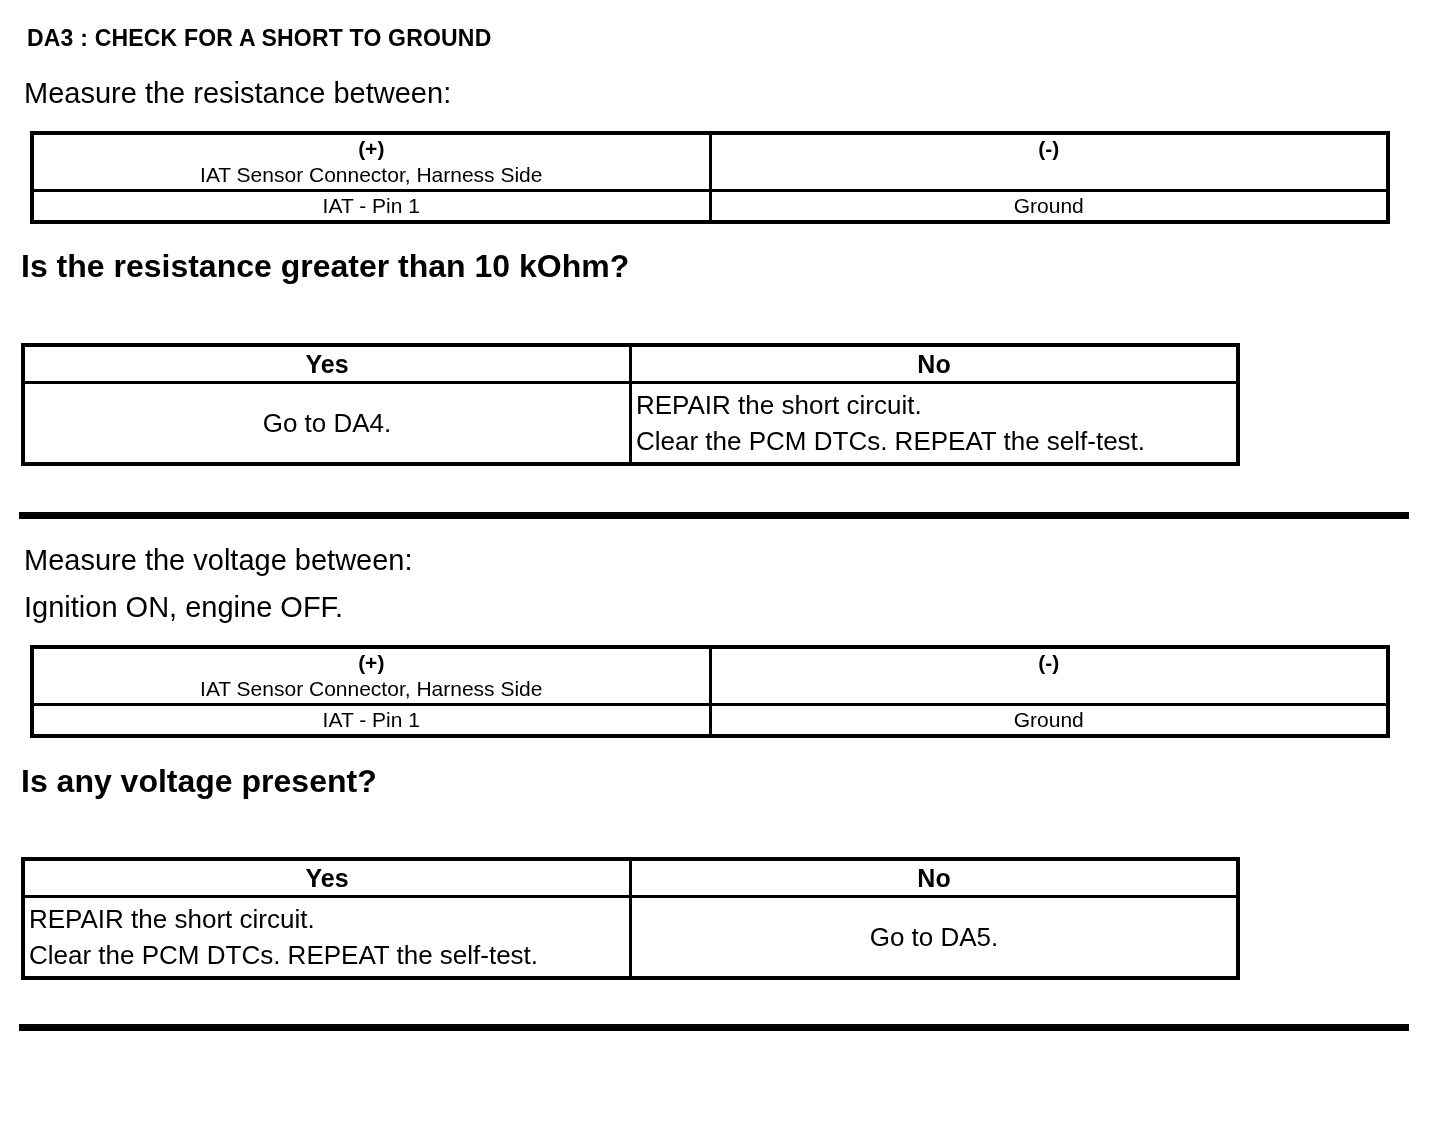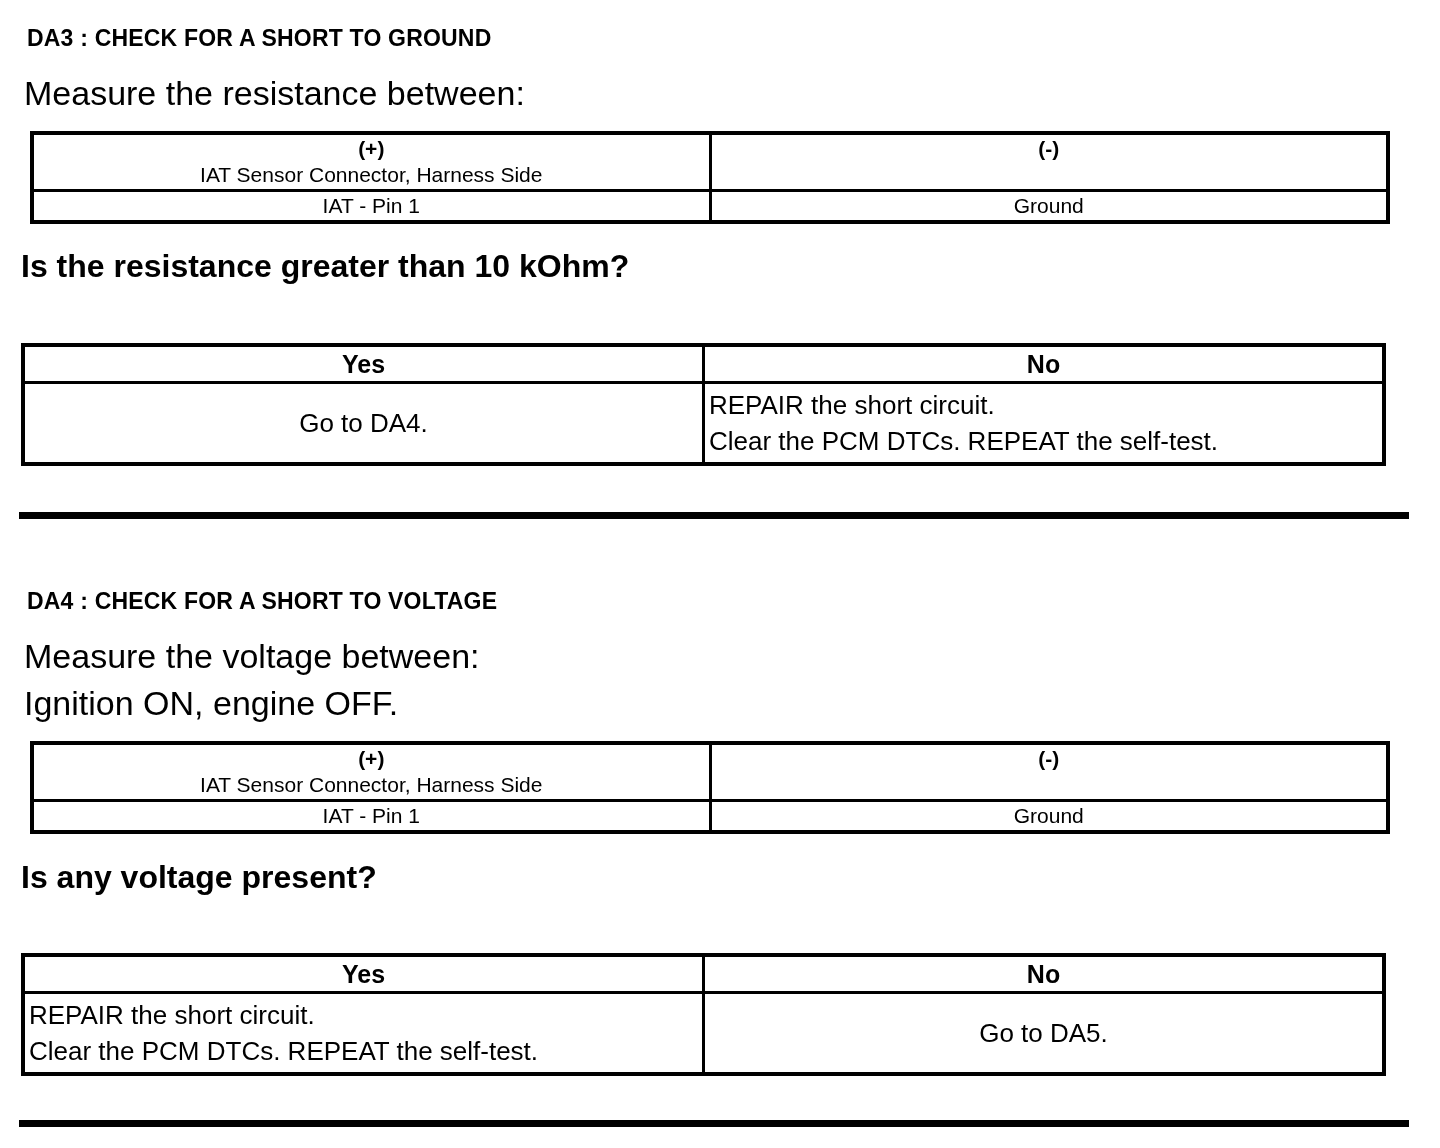"Measure the resistance between:" .para { font-size: 34px -> 29px }
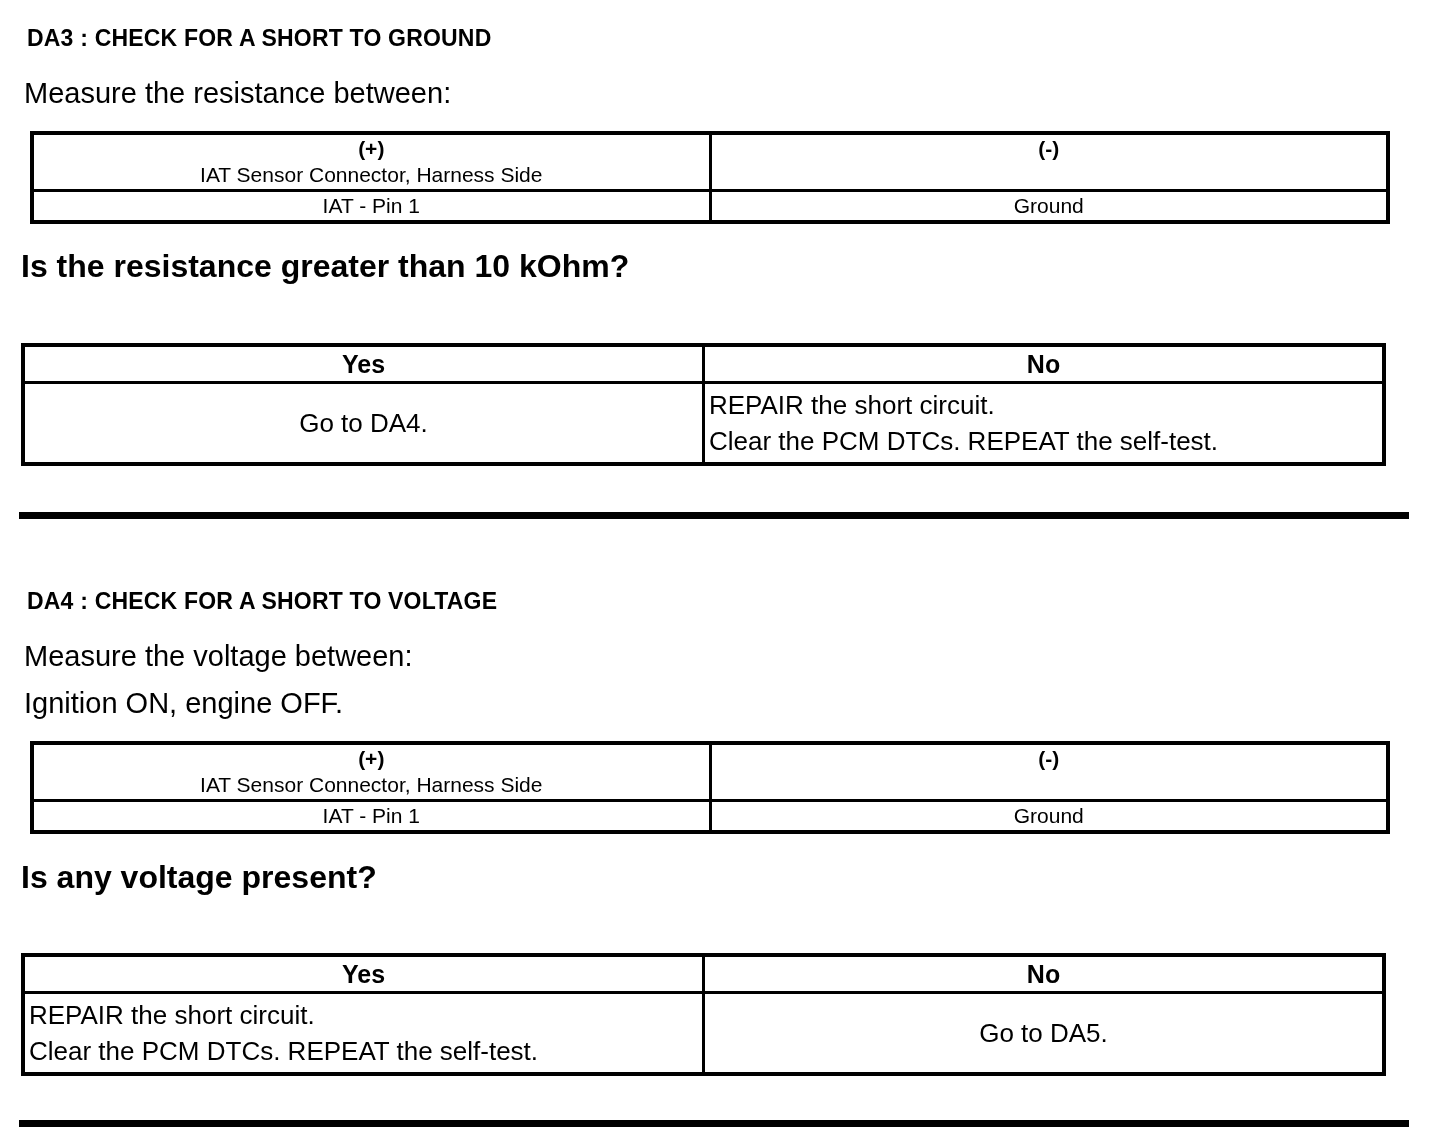"Yes" .dtable { width: 1365px -> 1219px }
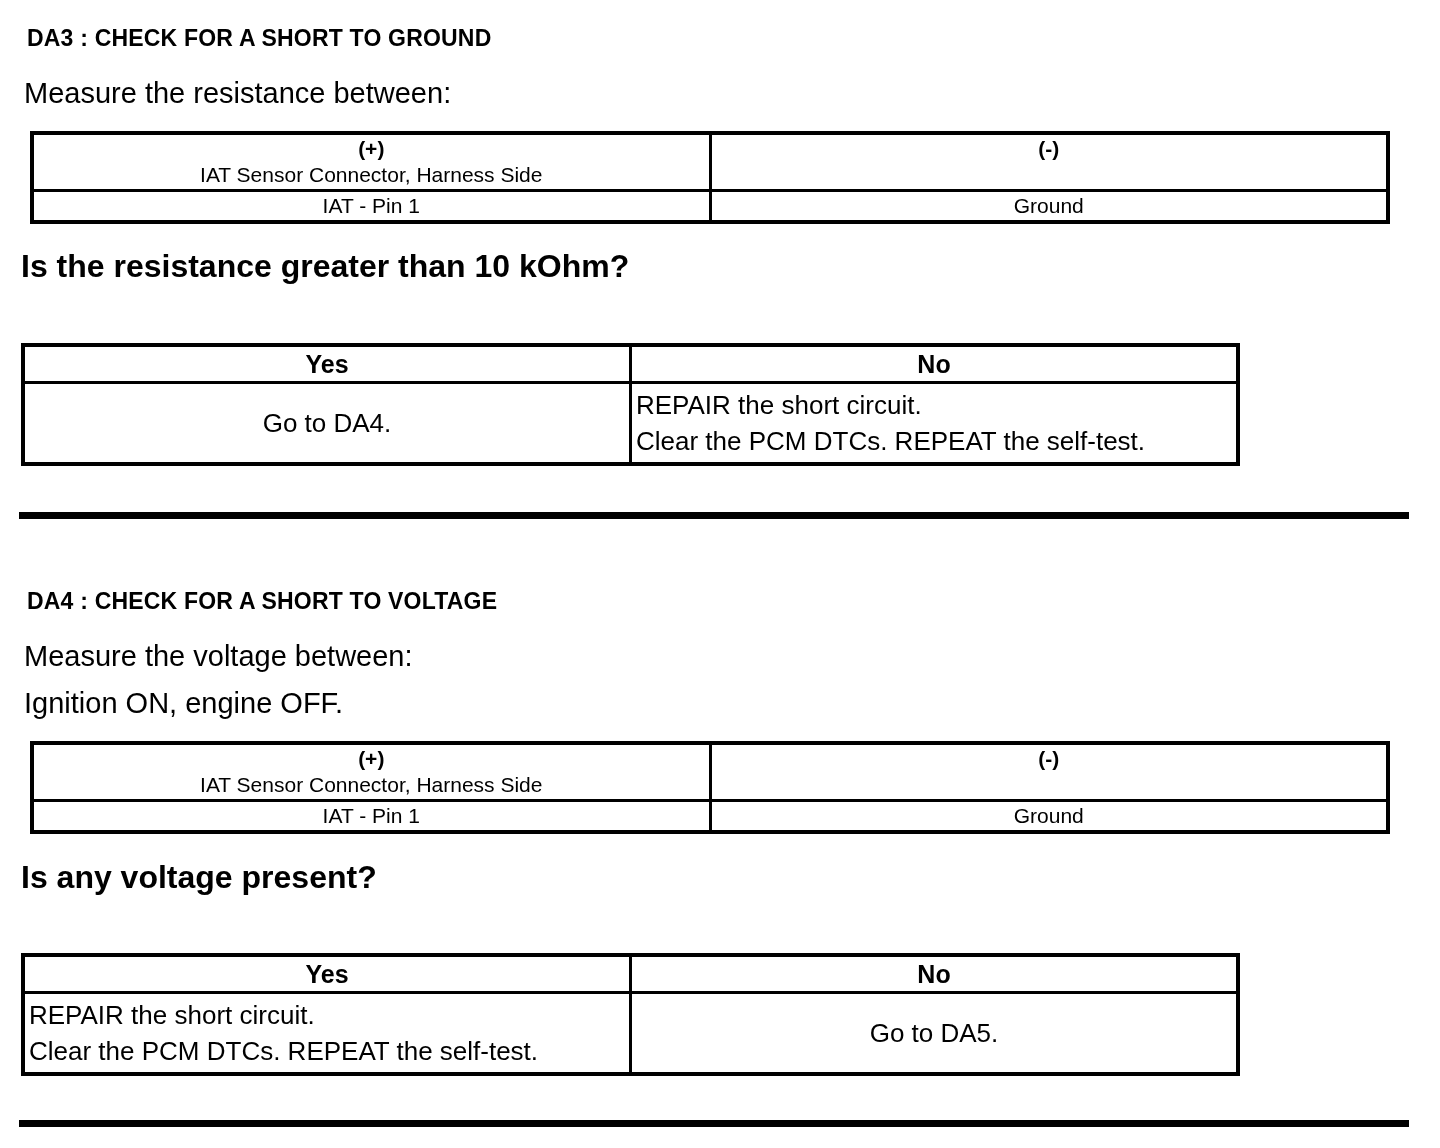"DA4 : CHECK FOR A" h1.section-title { html: <h1>DA4 : CHECK FOR A SHORT TO VOLTAGE</h1> -> none }
